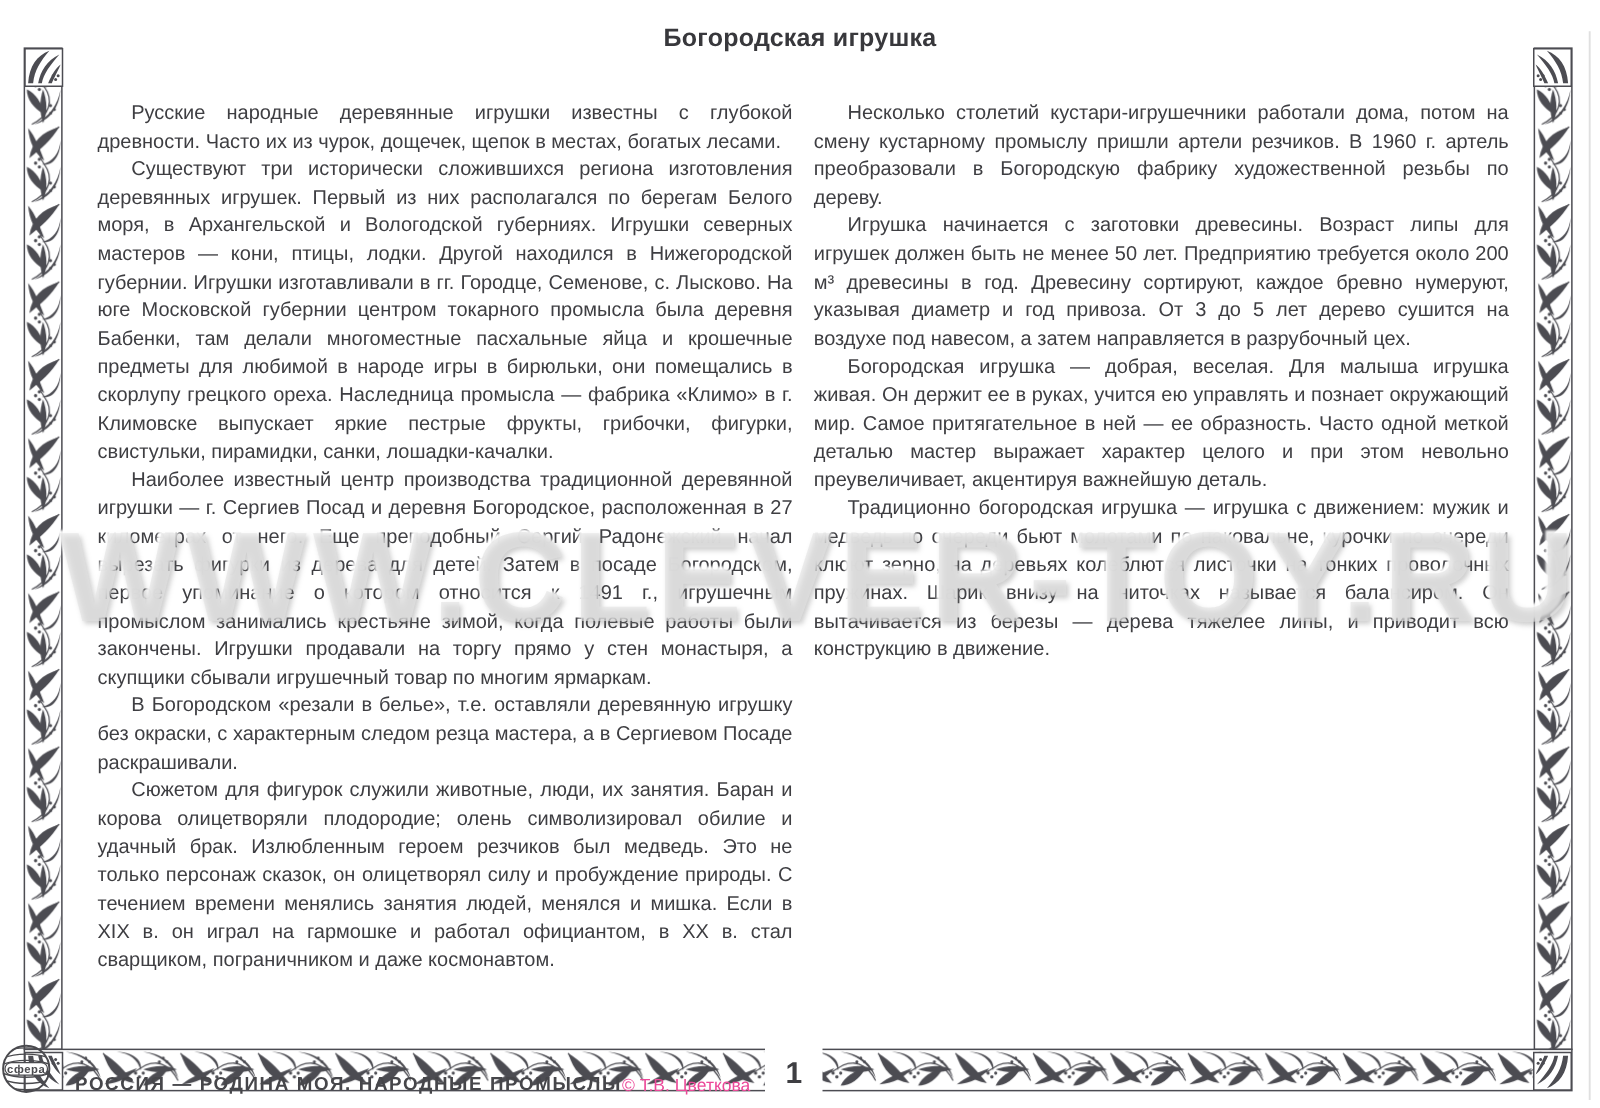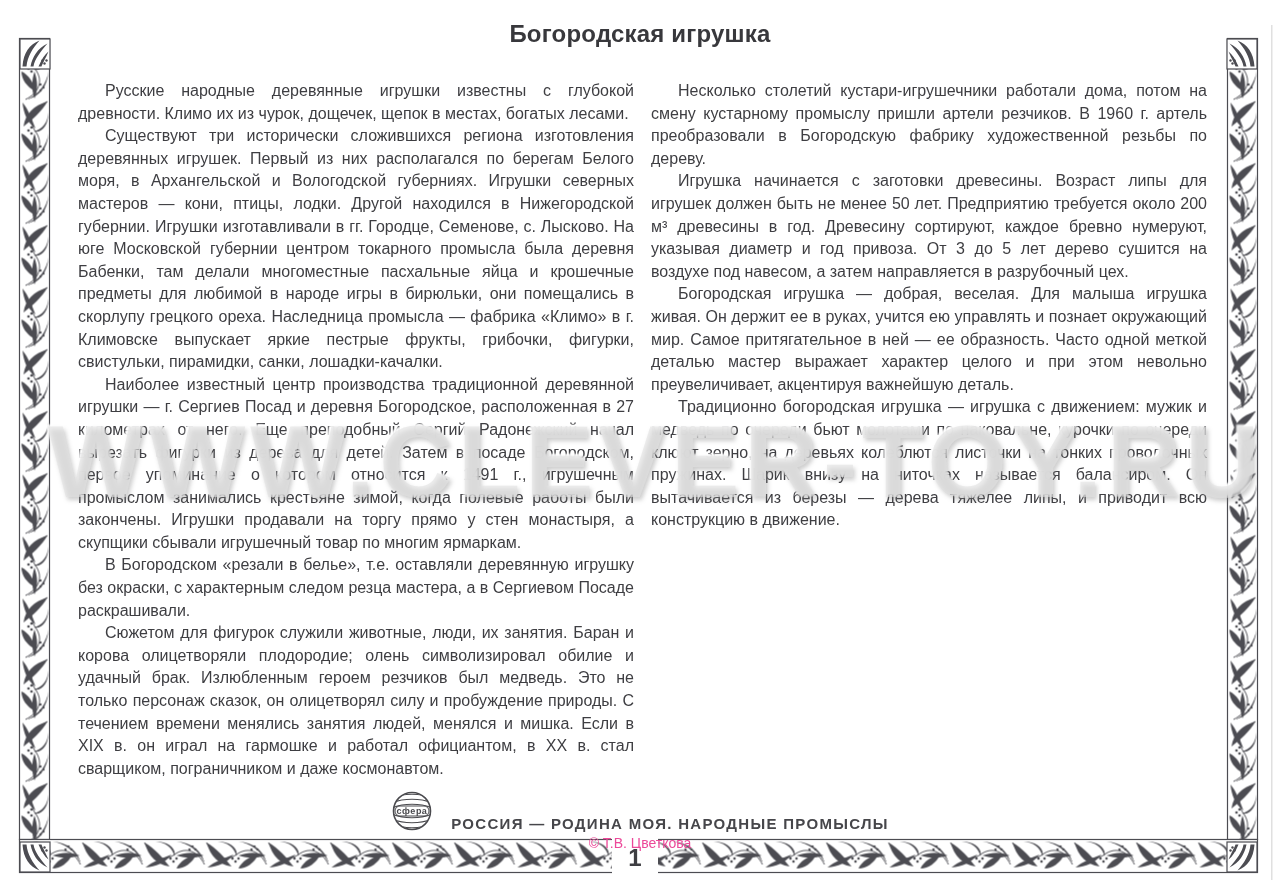"Богородская игрушка" .page-title { font-size: 24px -> 20px }
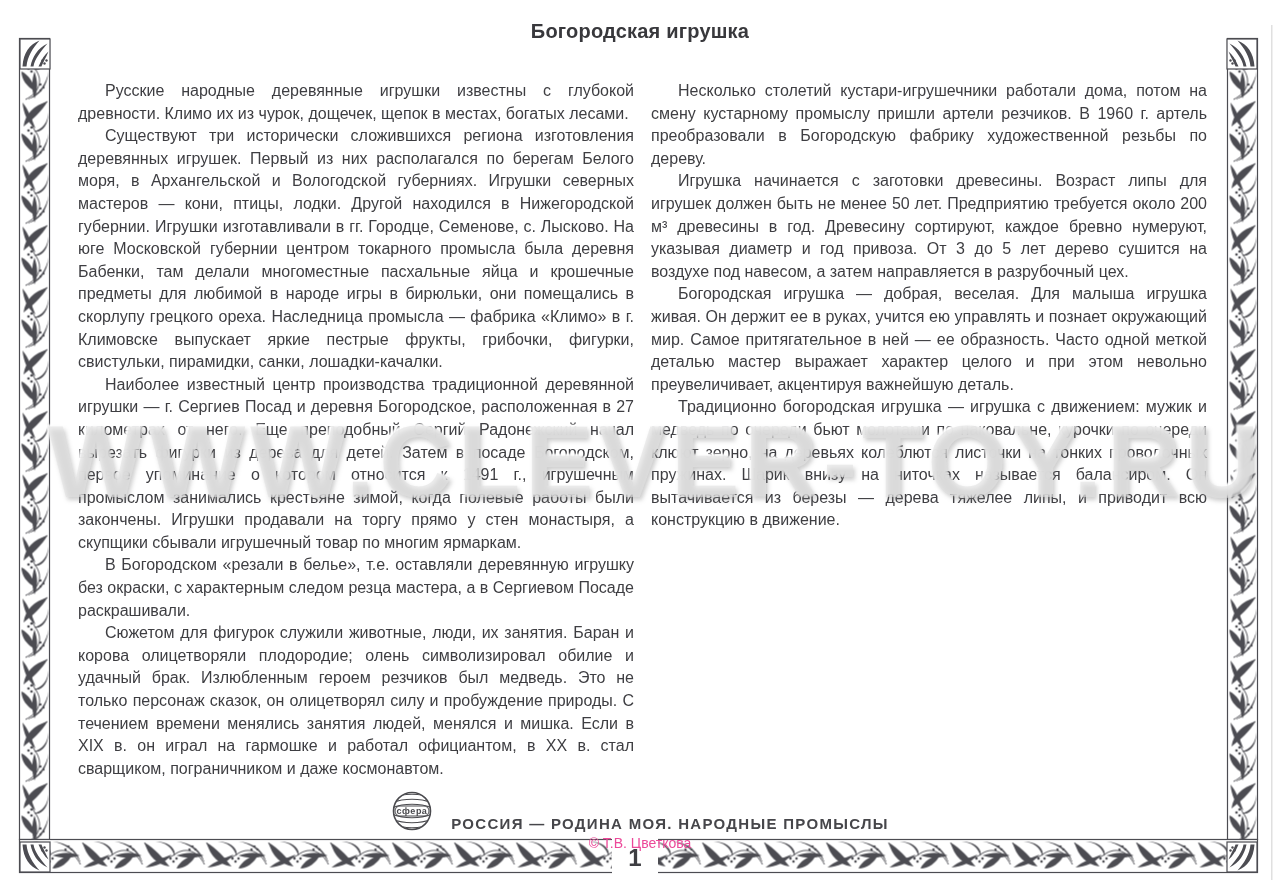"Русские народные деревянные игрушки" p.para { text: Климо -> Часто }
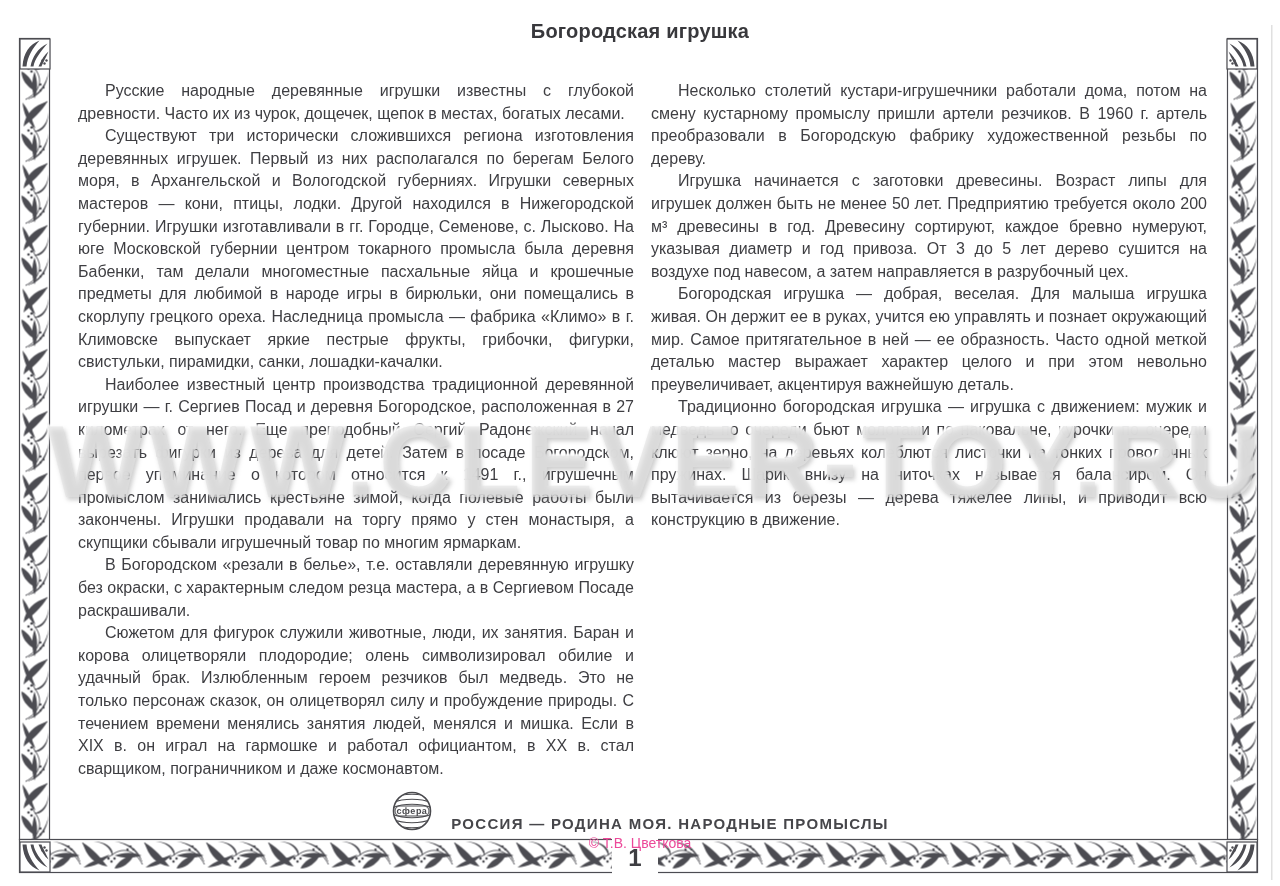"сфера" .footer { align-items: center -> flex-end; flex-direction: column -> row; top: 790px -> 834px }
